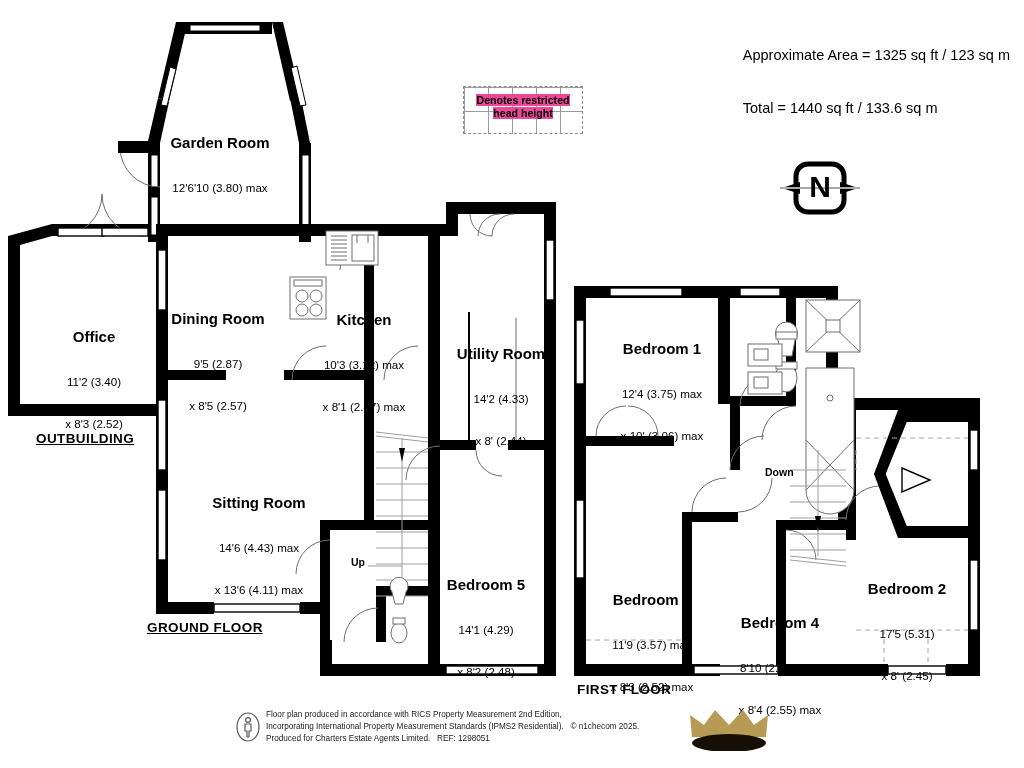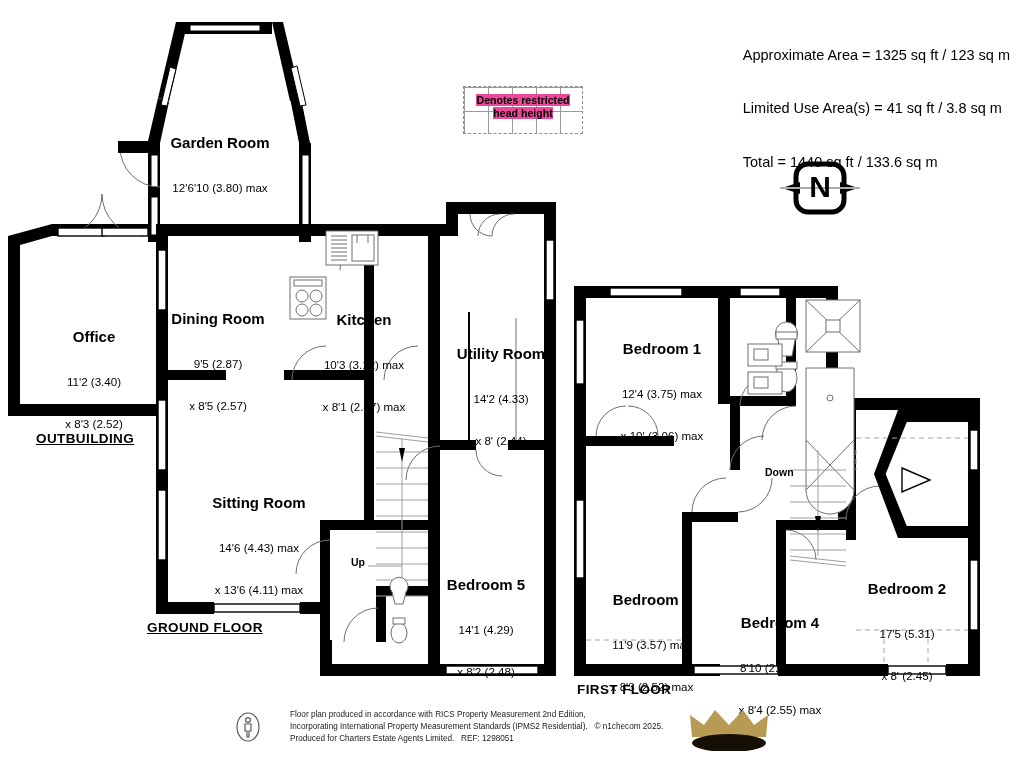"Limited Use Area(s) = 41" span.line { html: <span>Limited Use Area(s) = 41 sq ft / 3.8 sq m</span> -> none }
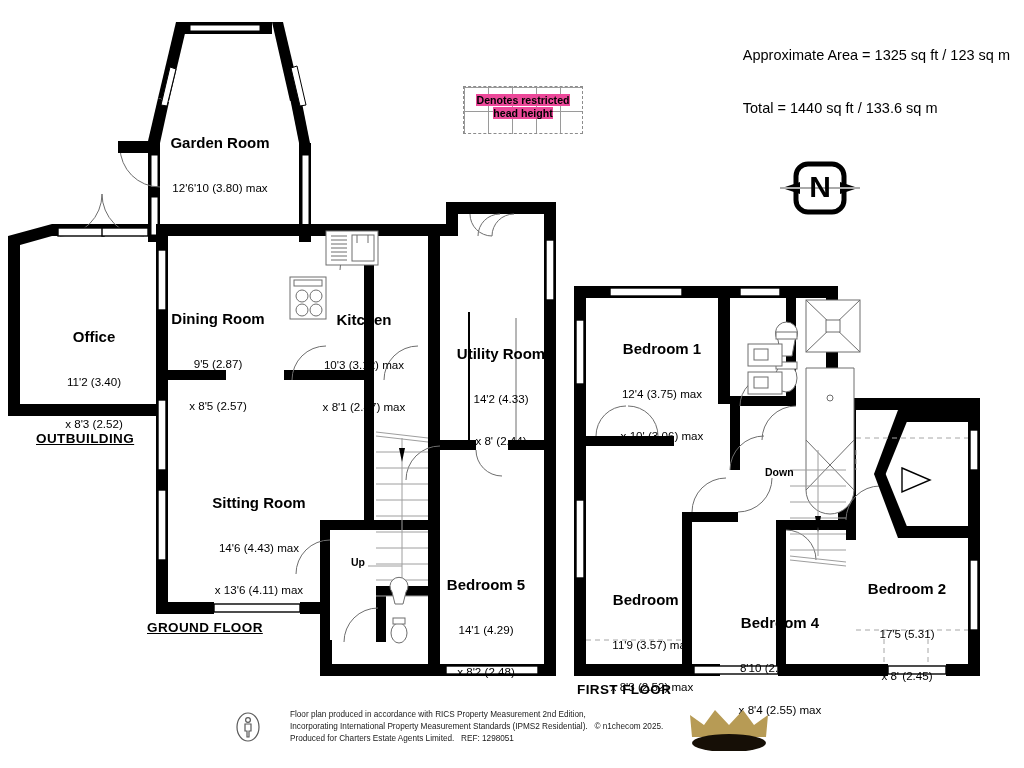"Floor plan produced in accordance" .footer-text span { margin-left: 24px -> none }
